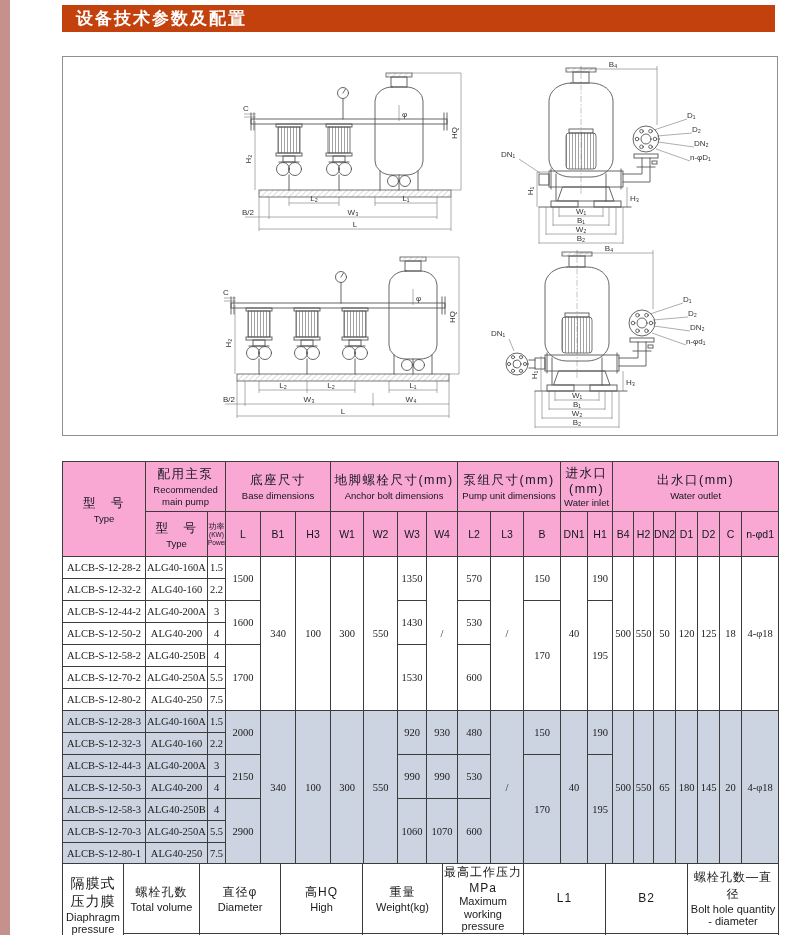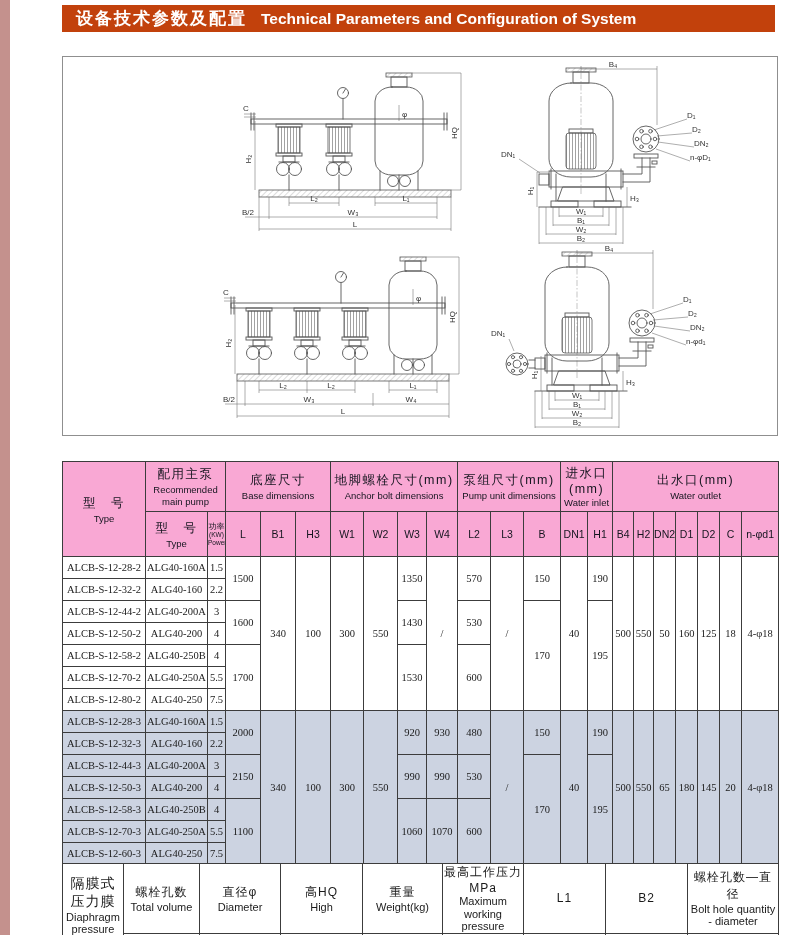"Technical Parameters and Configuration" span.ben { html: <span>Technical Parameters and Configuration of System</span> -> none }
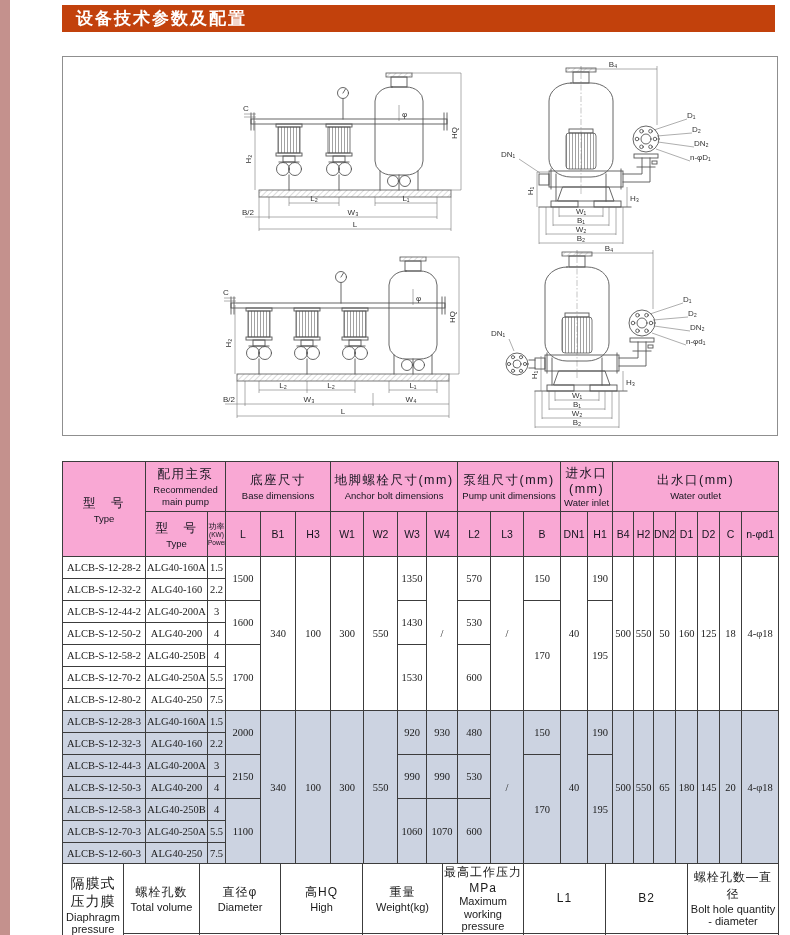"160" td { text: 160 -> 120 }
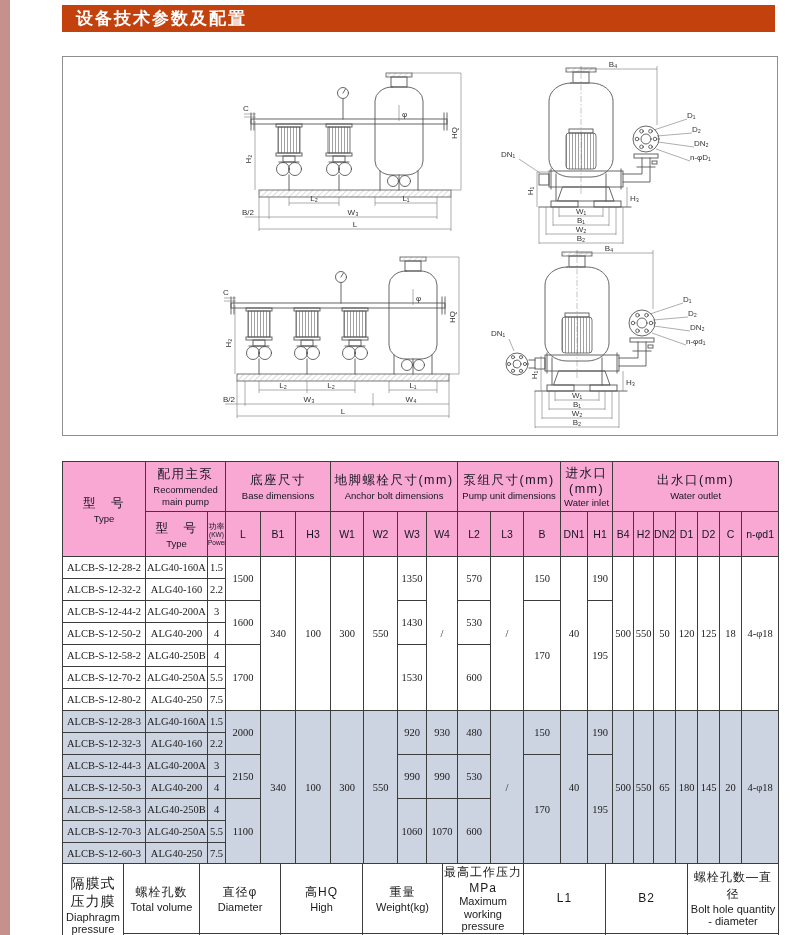"1100" td { text: 1100 -> 2900 }
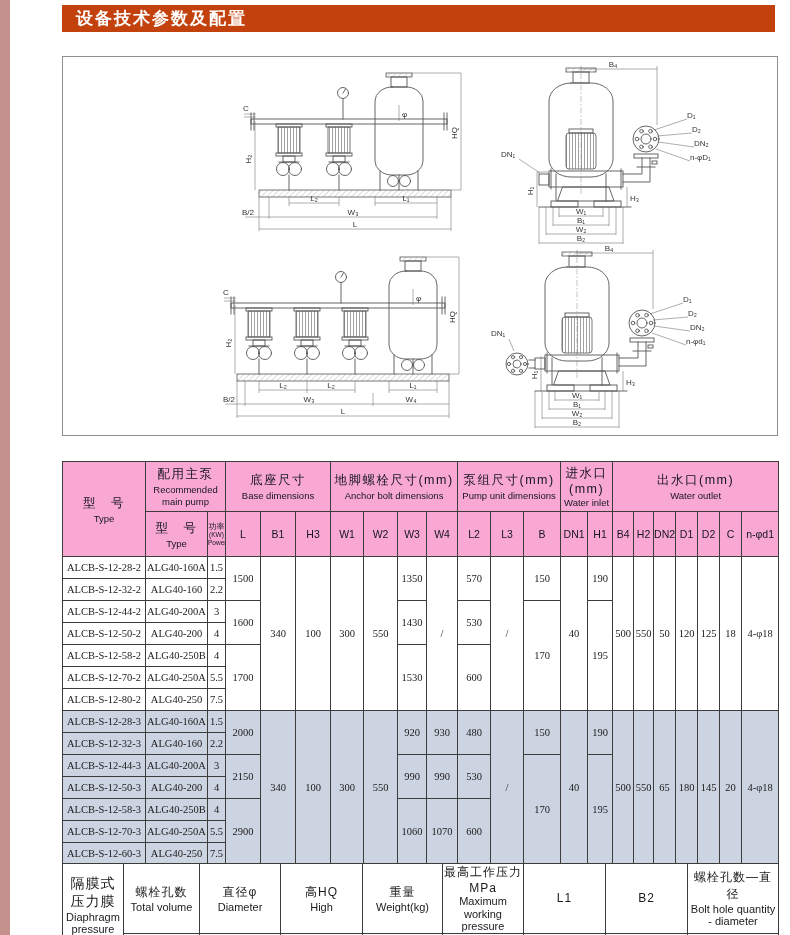"ALCB-S-12-60-3" td { text: ALCB-S-12-60-3 -> ALCB-S-12-80-1 }
